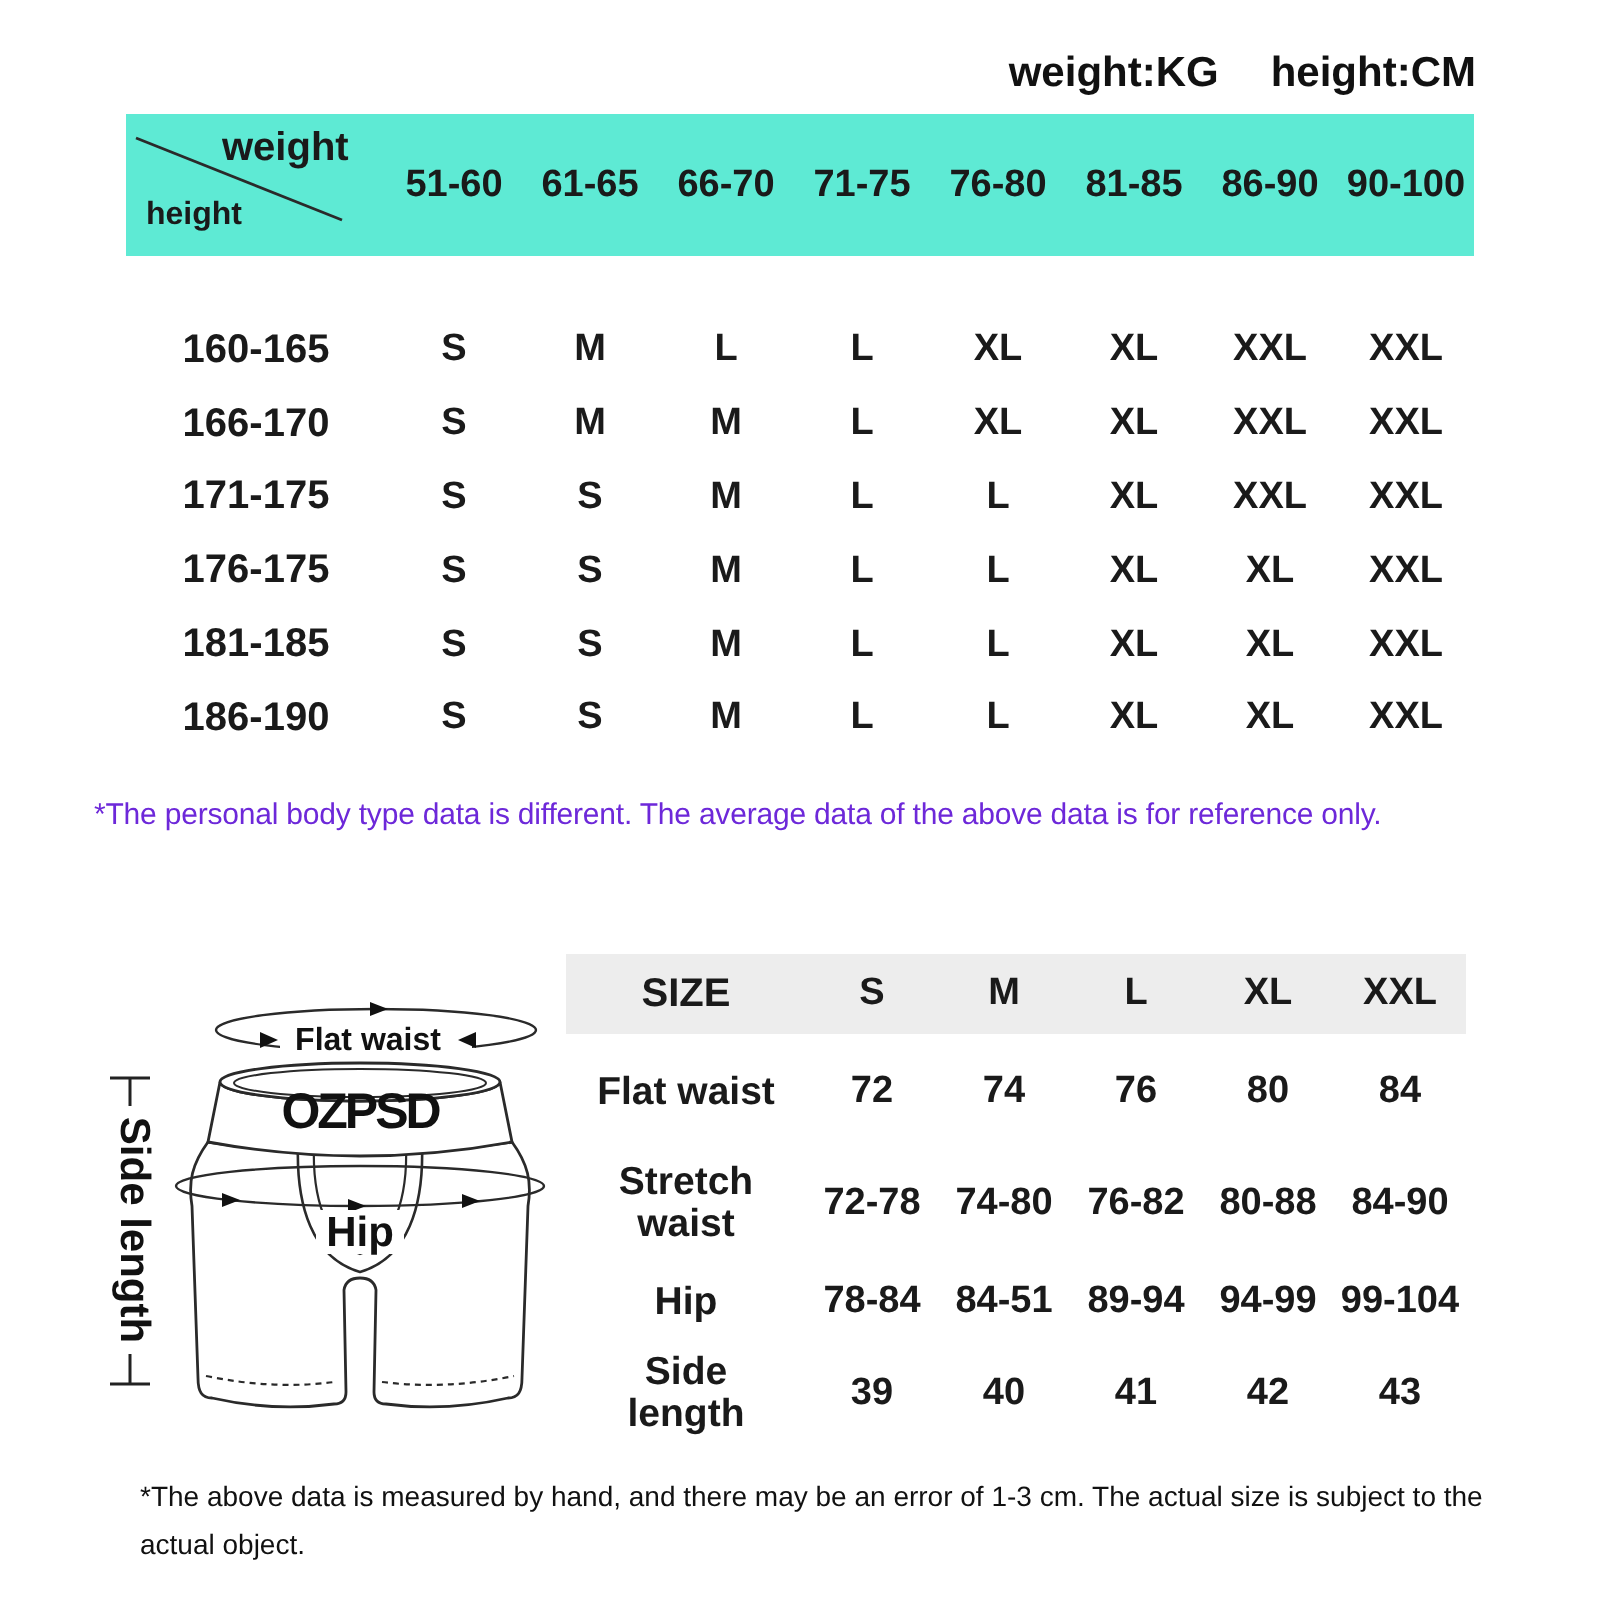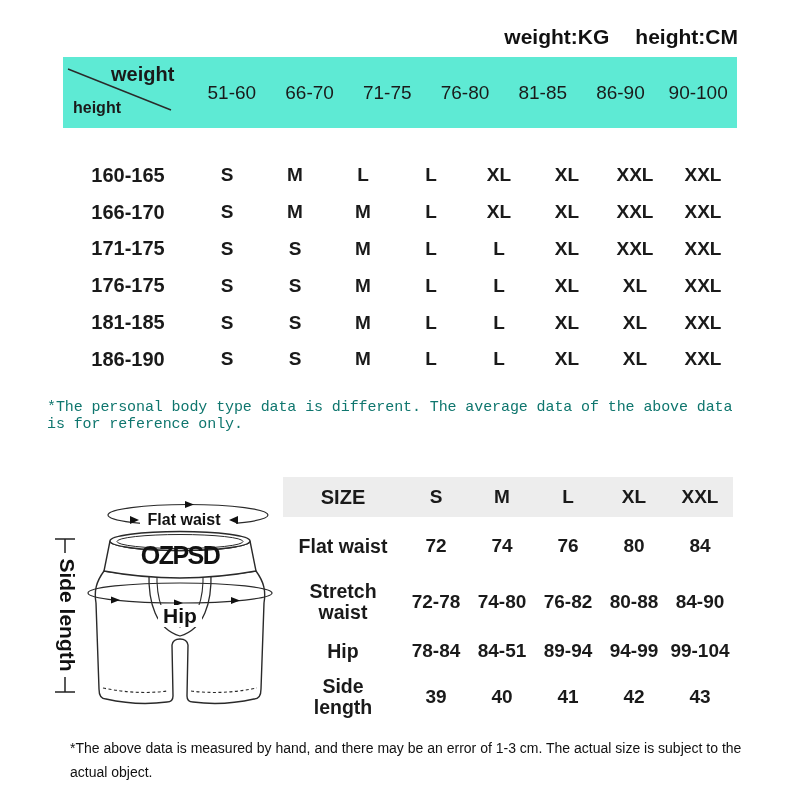"51-60" .t1-col { font-weight: 400 -> 700 }
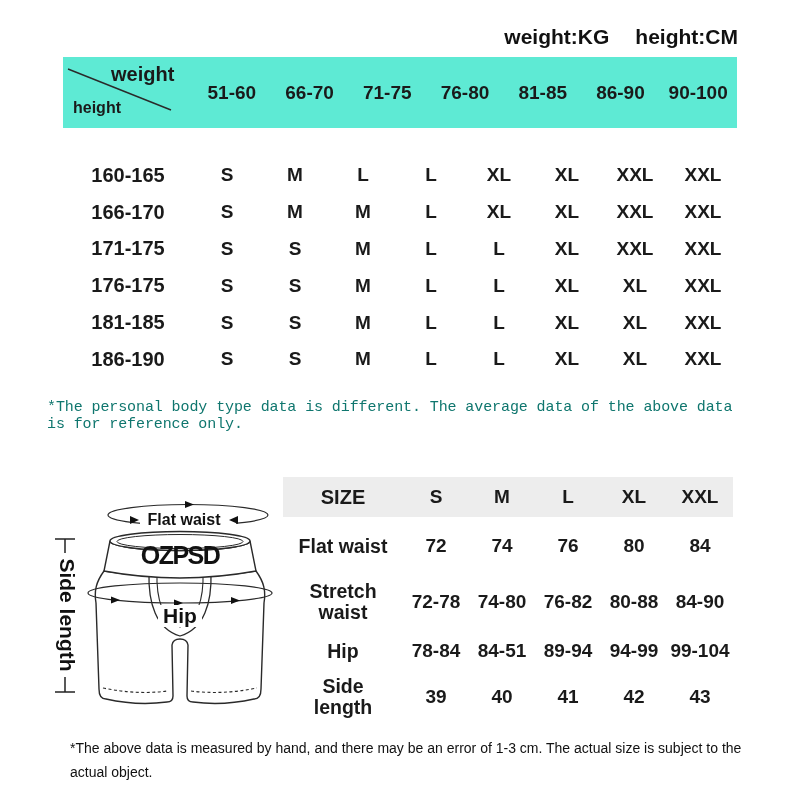"61-65" div.t1-col { html: none -> <div>61-65</div> }
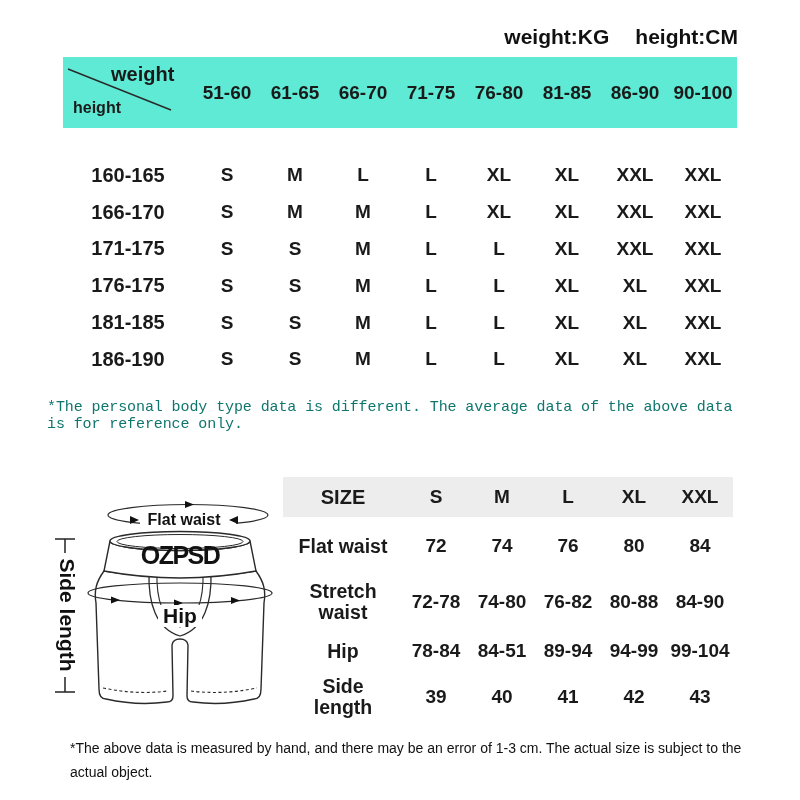"*The personal body type data" .note1 { color: #0f766e -> #6d28d9; font-family: Liberation Mono, monospace -> none }
